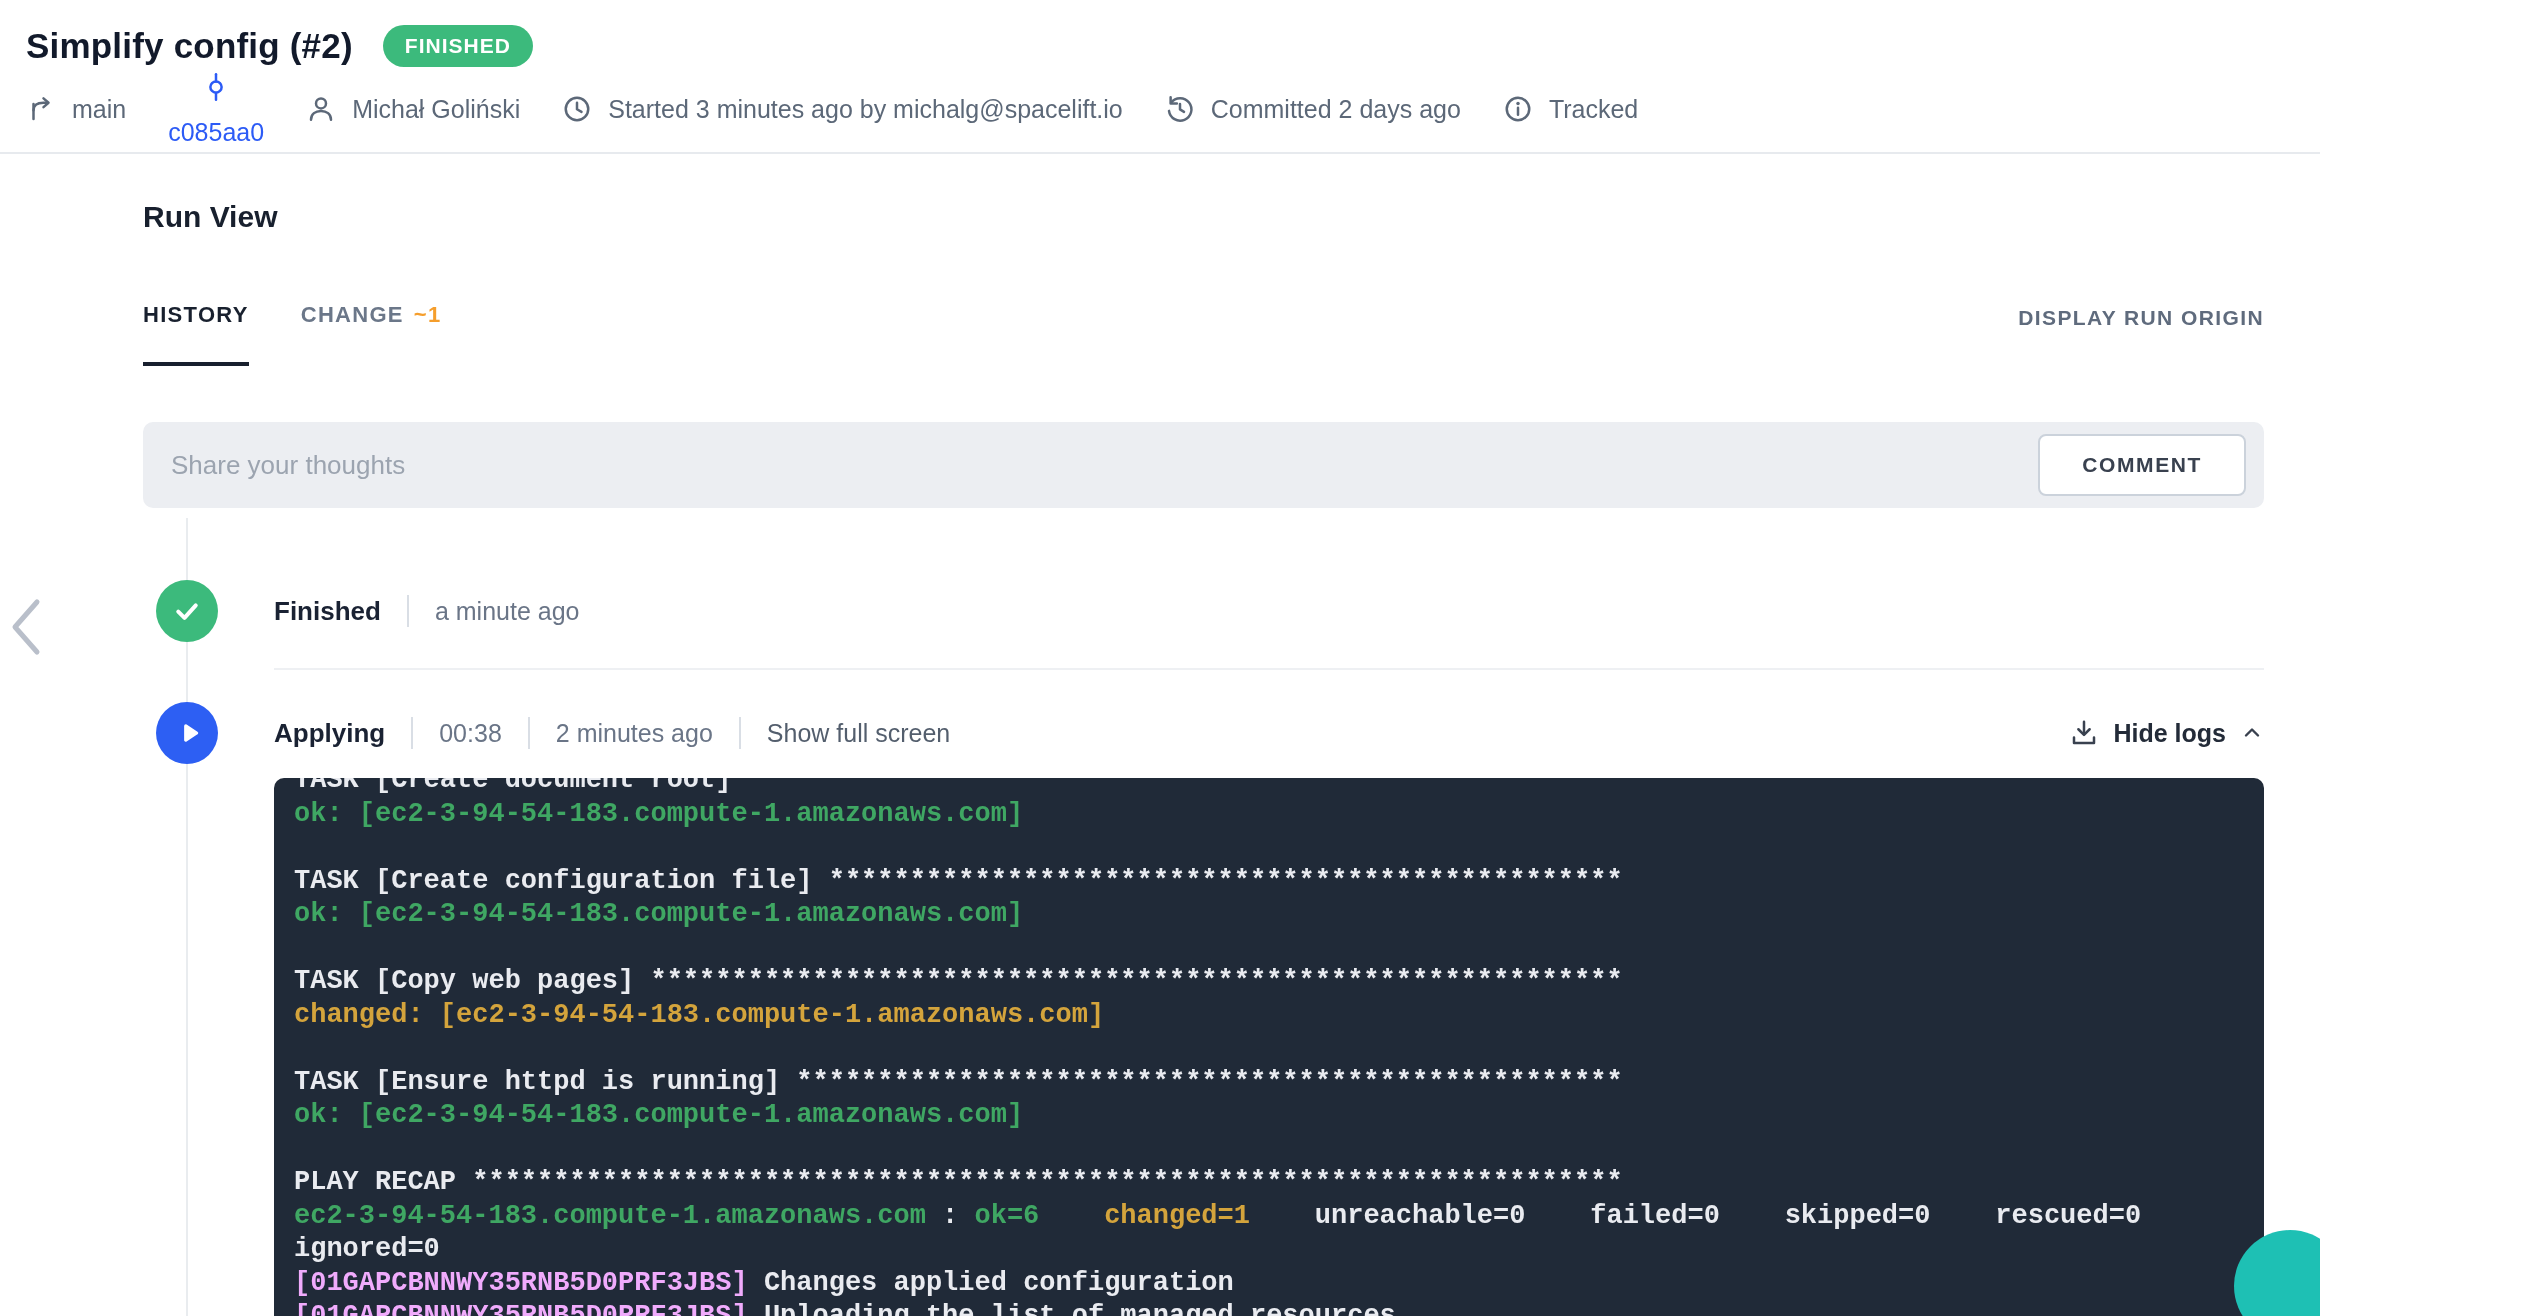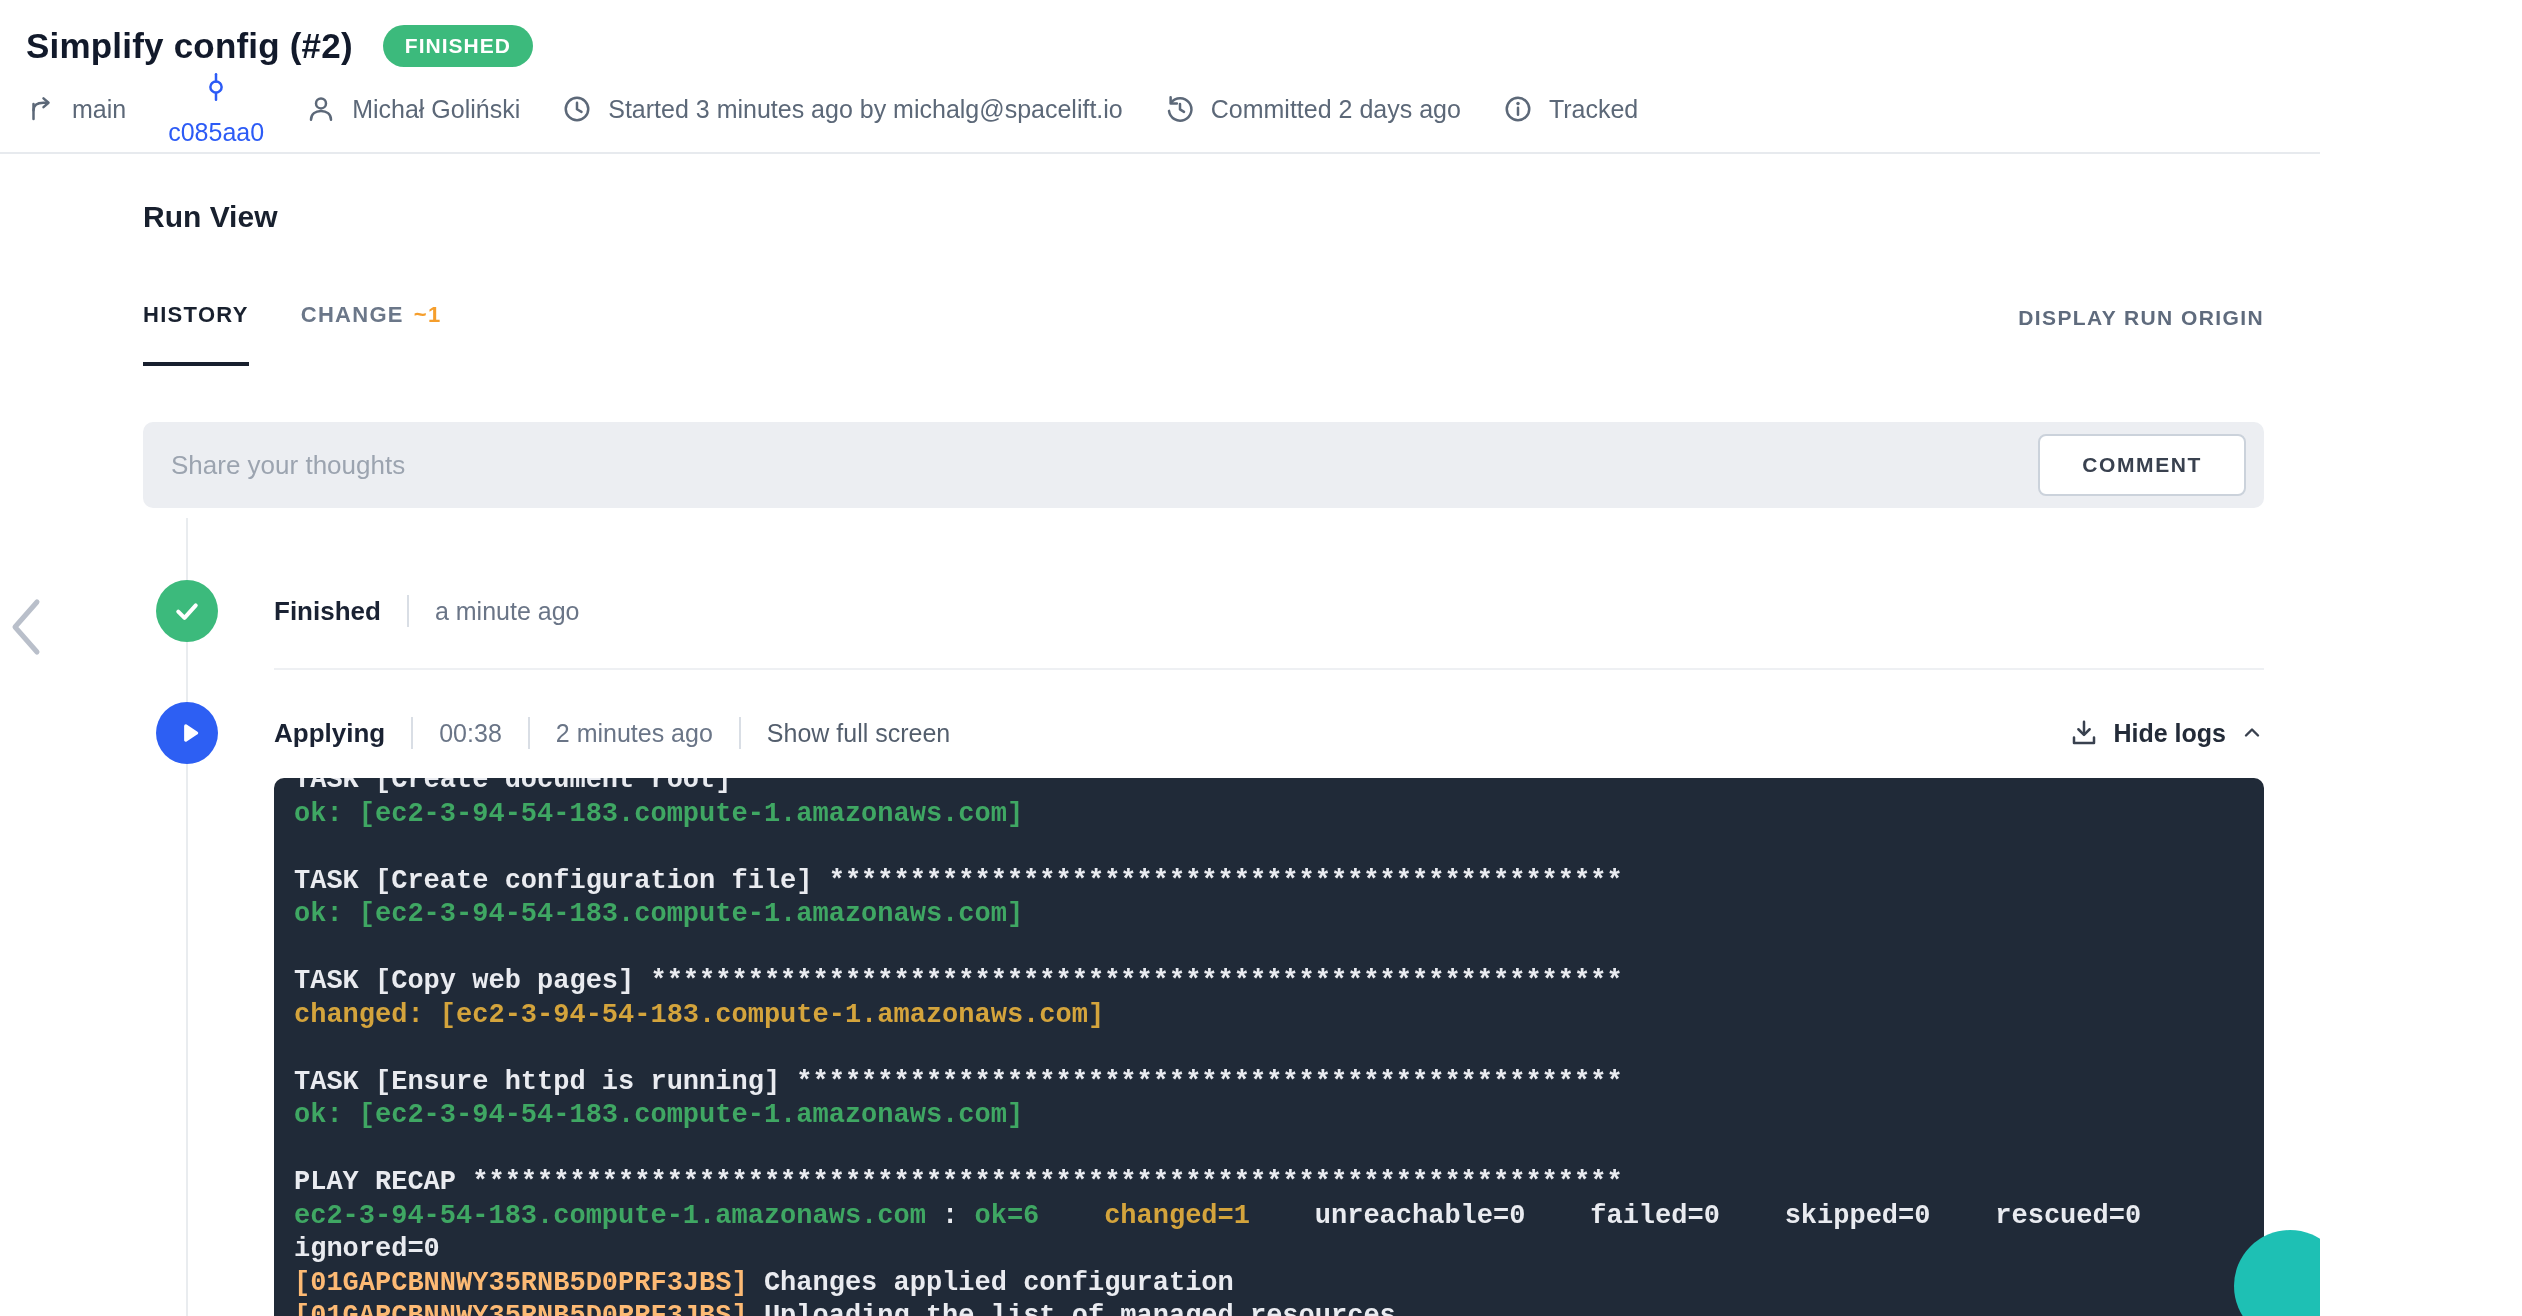"[01GAPCBNNWY35RNB5D0PRF3JBS]" .c-blue { color: #fdba74 -> #f0abfc }
